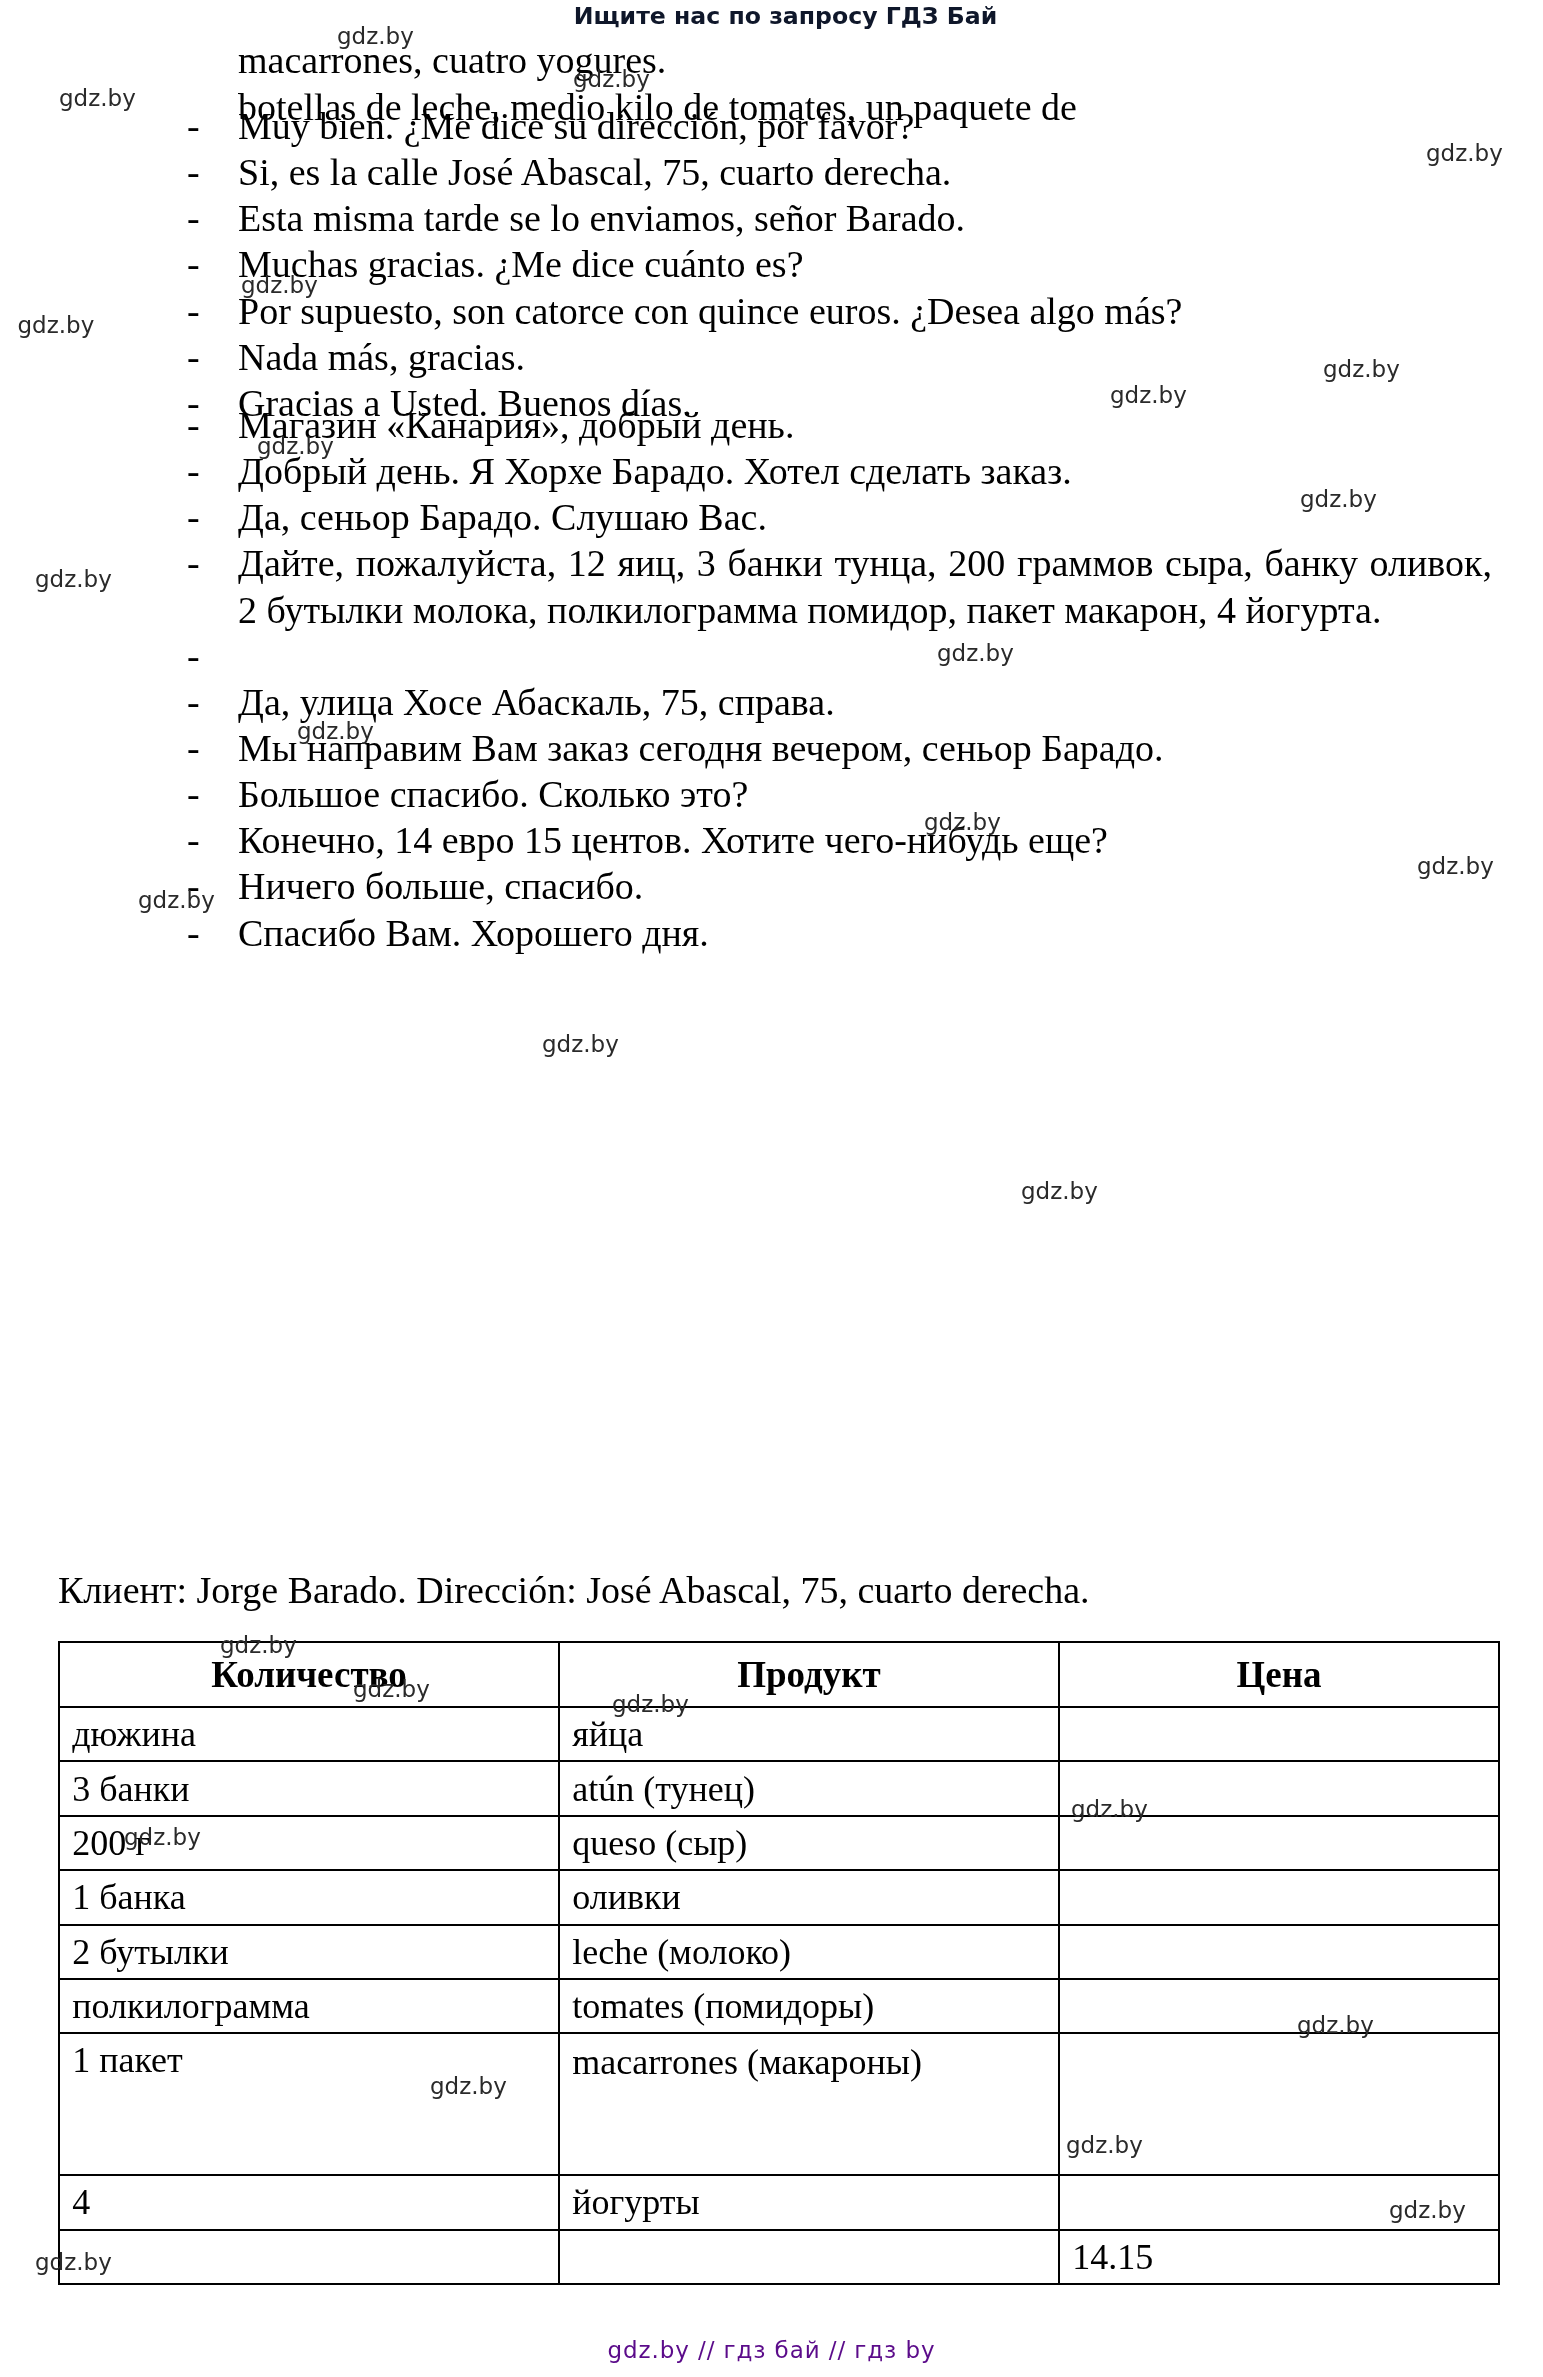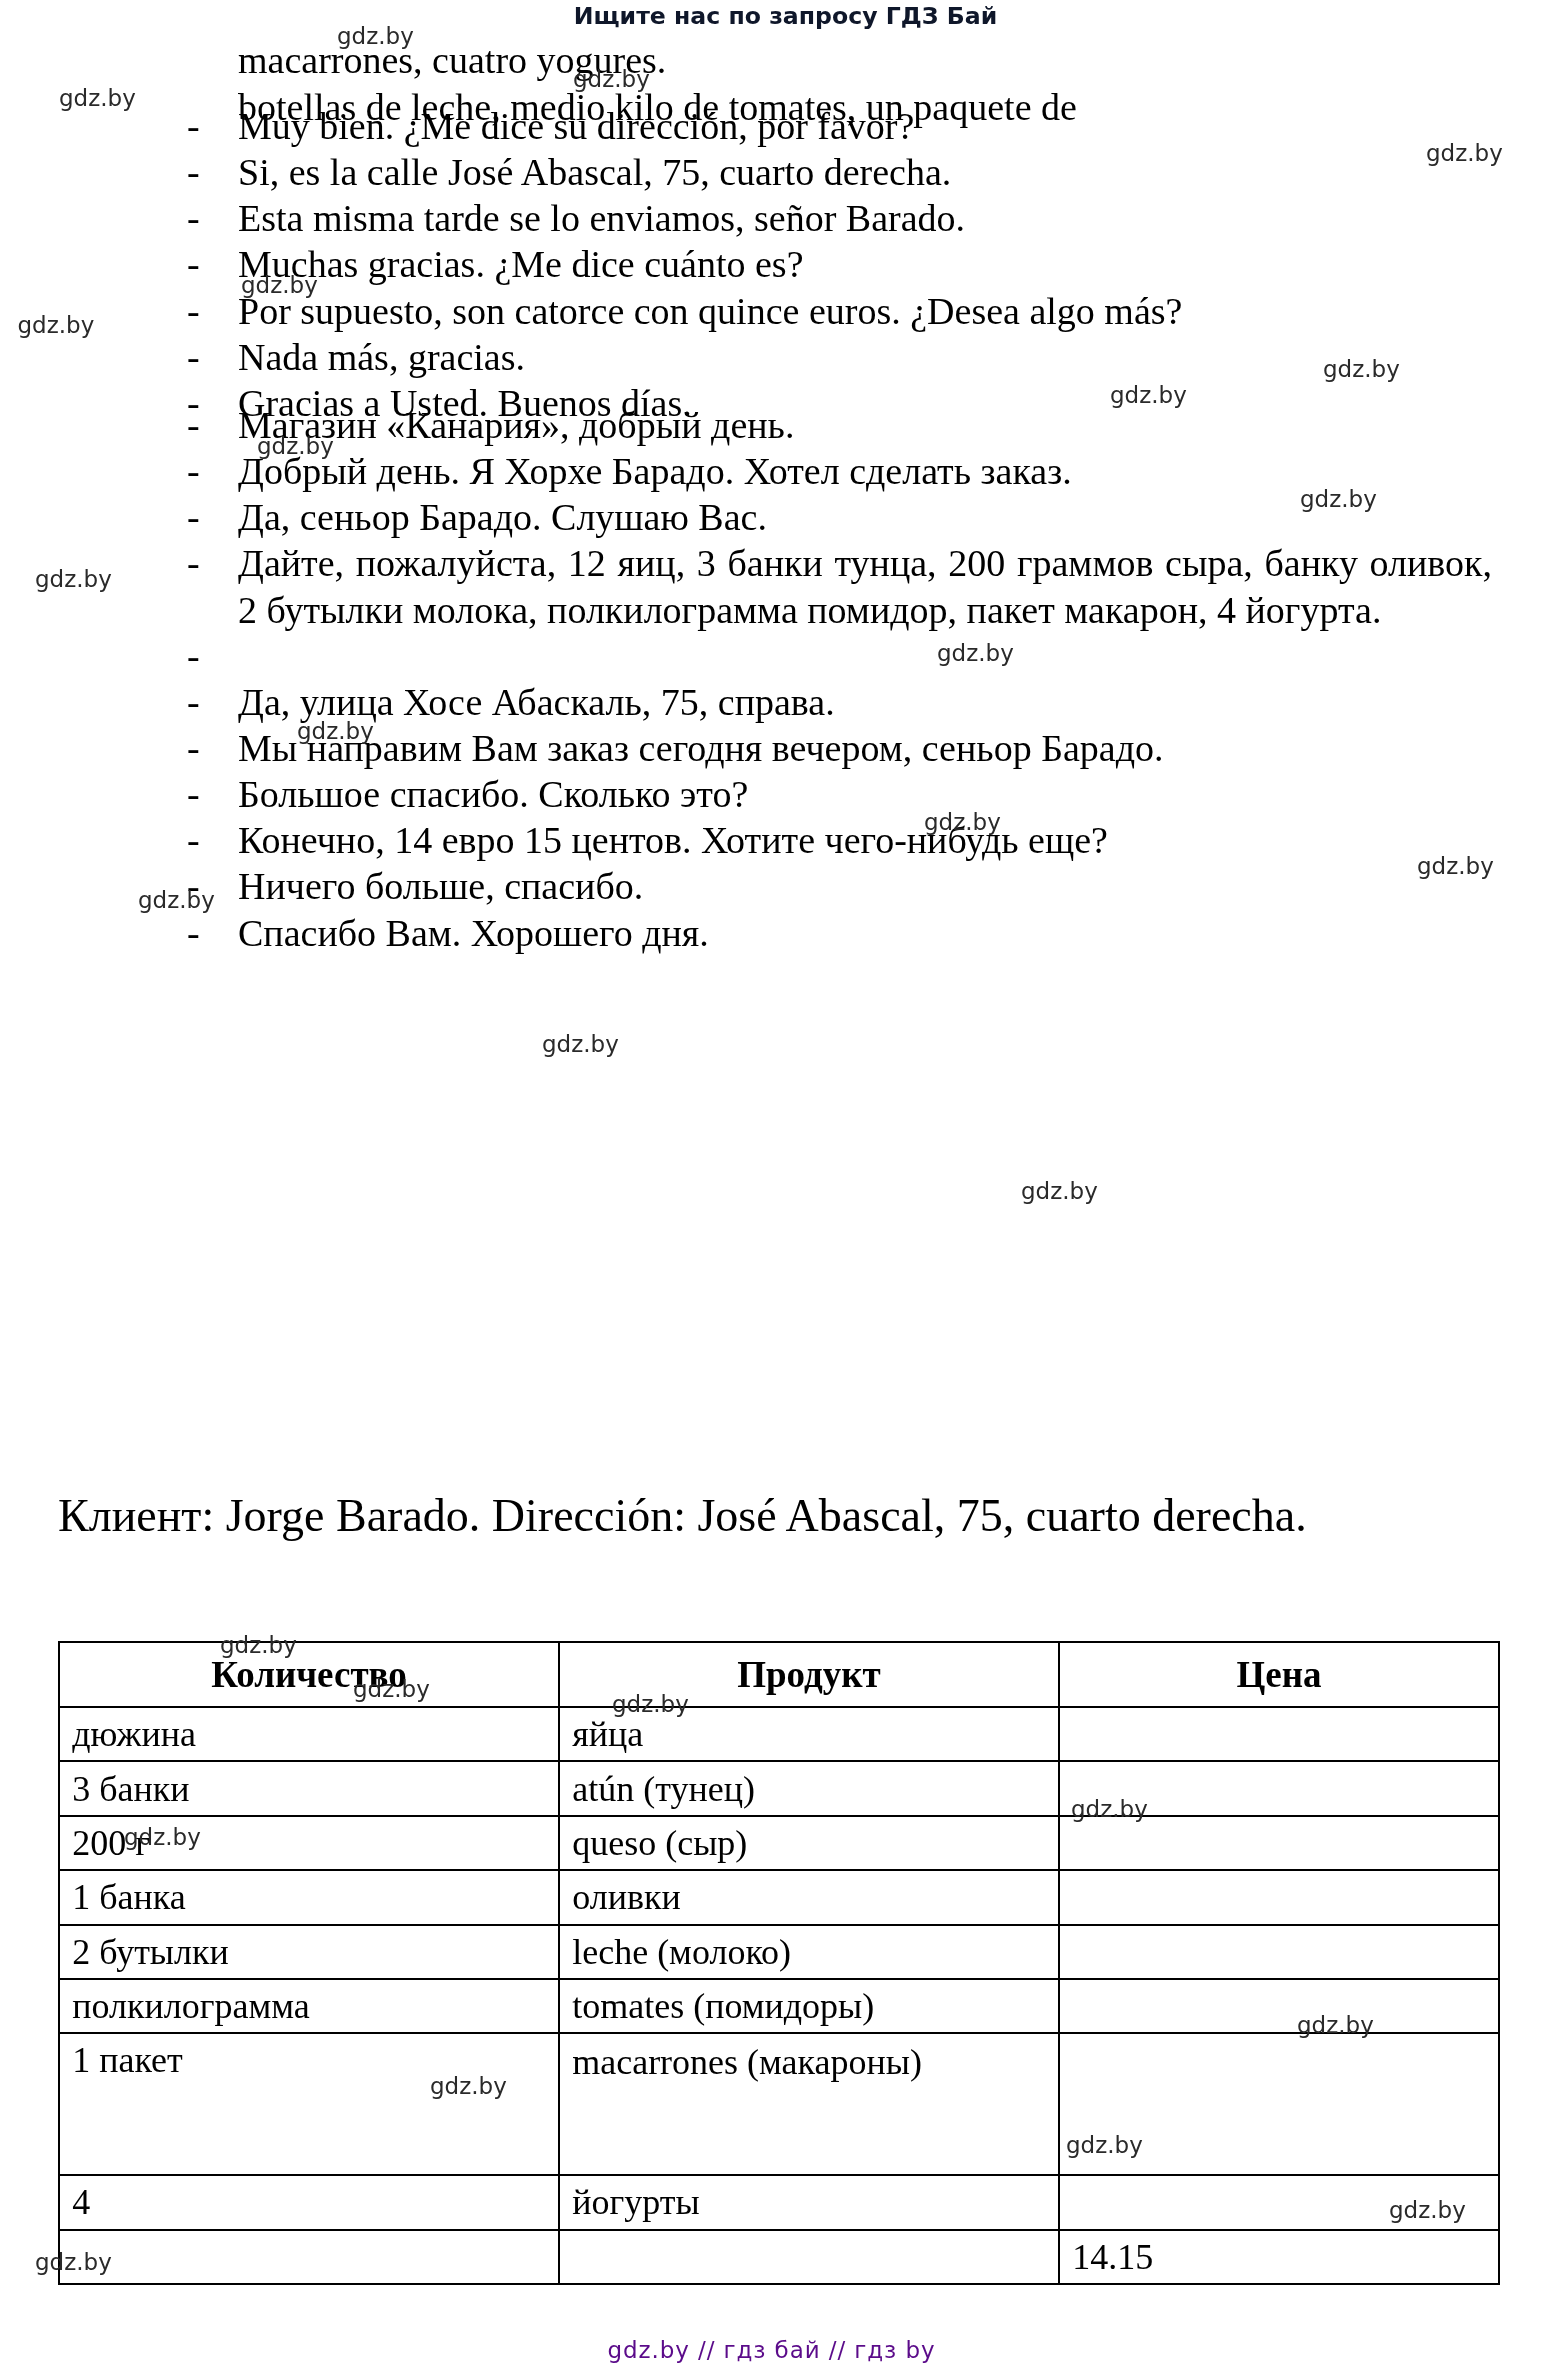"Клиент: Jorge Barado. Dirección: José" .client-line { font-size: 46px -> 38px; top: 1488px -> 1568px }
